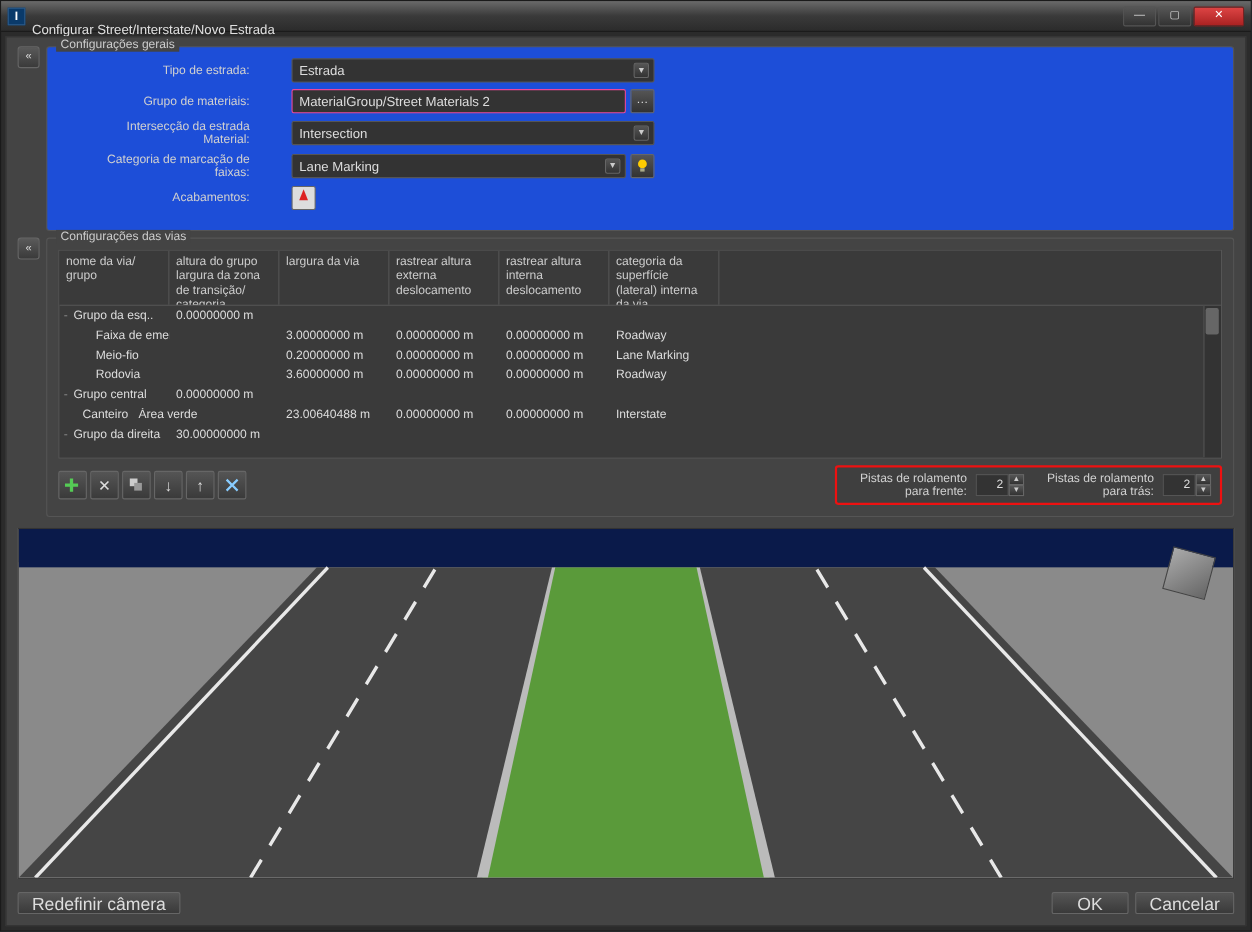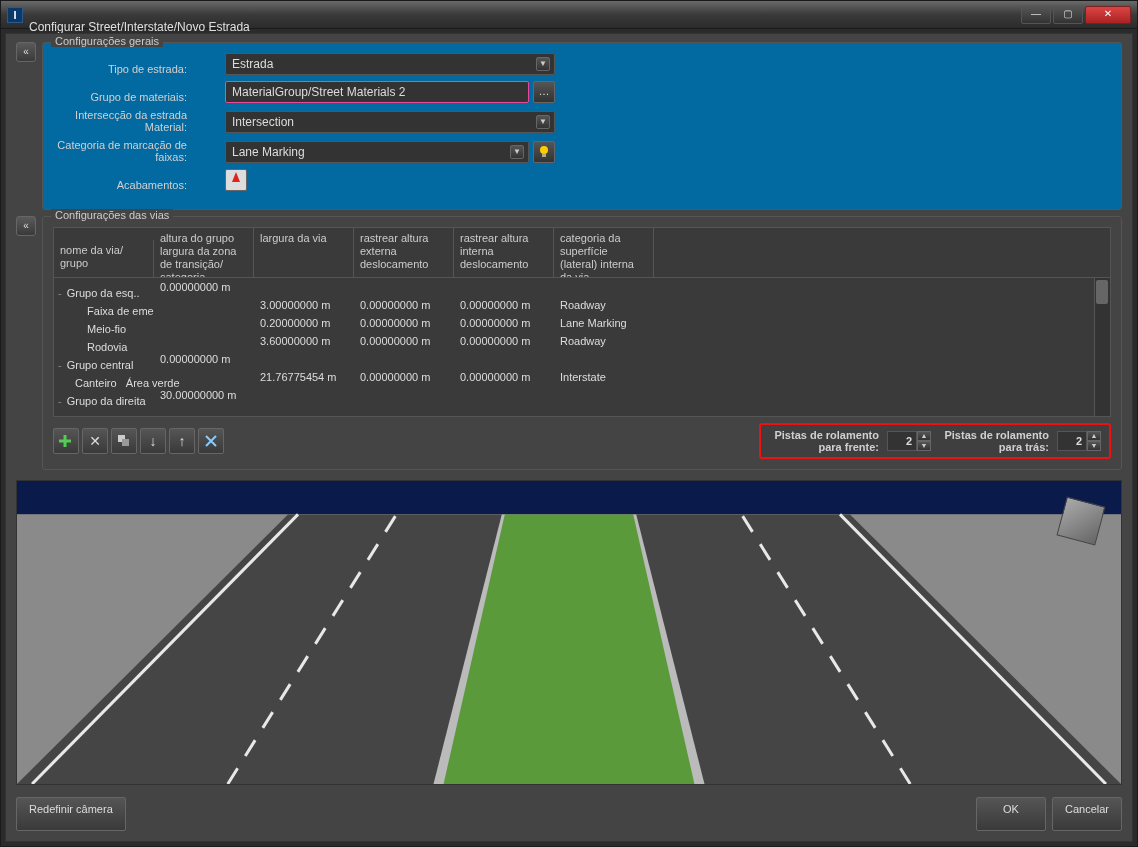"Configurações gerais" .group-box { background: #0369a1 -> #1d4ed8 }
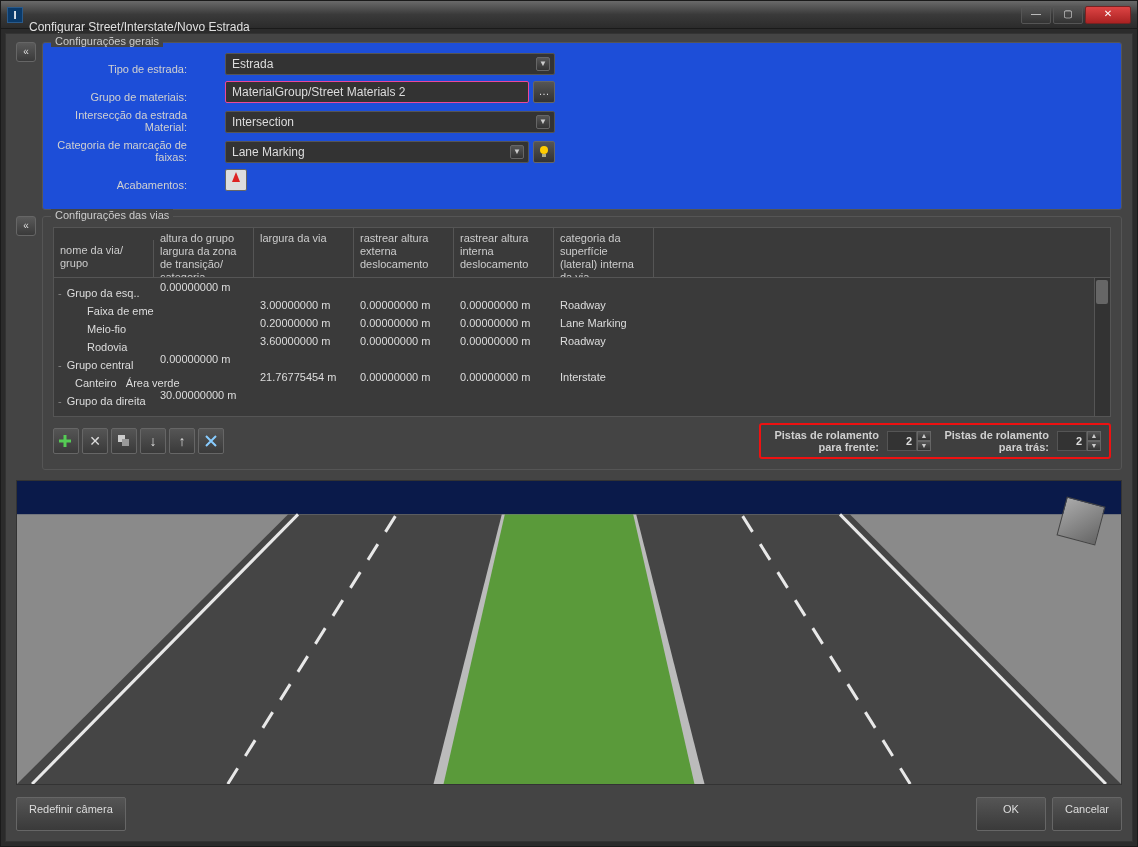"Tipo de estrada:" .form-row { align-items: flex-end -> center; margin-left: none -> 40px }
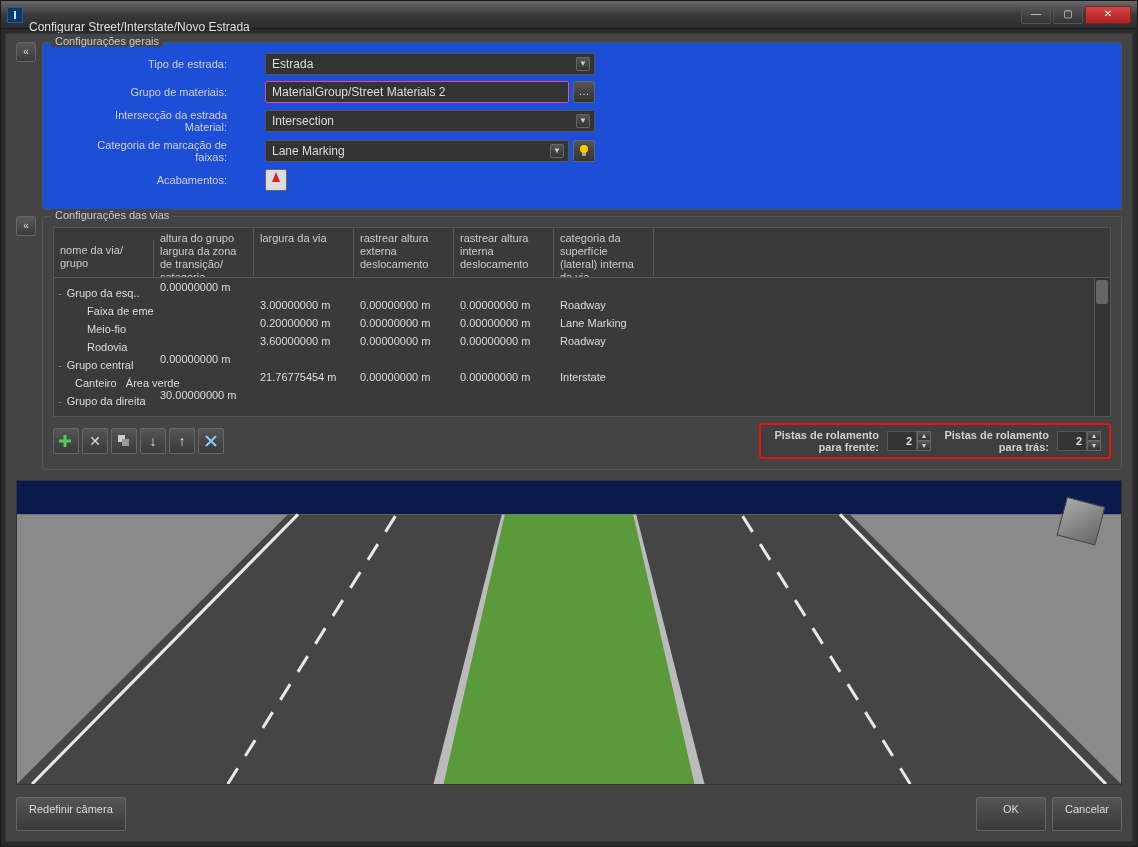"nome da via/ grupo" .col0 { margin-top: 12px -> none }
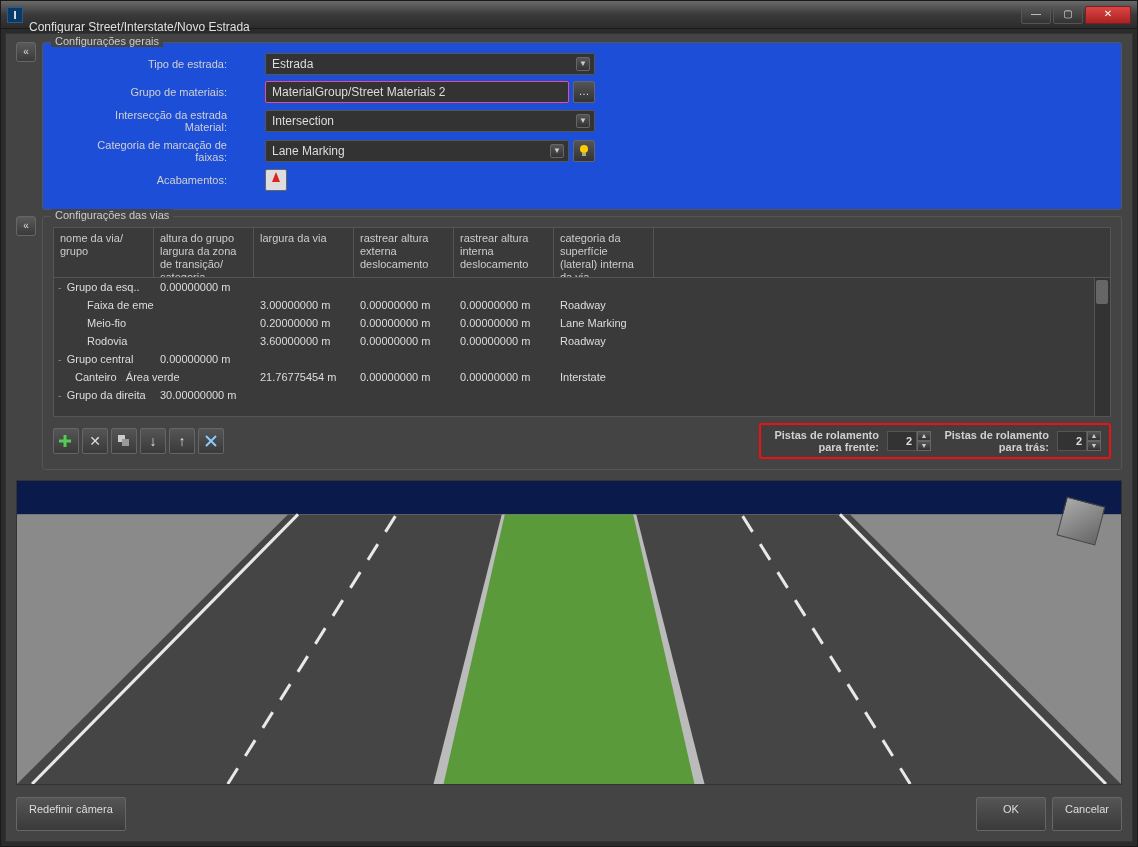"21.76775454 m" div.td { text: 21.76775454 -> 23.00640488 }
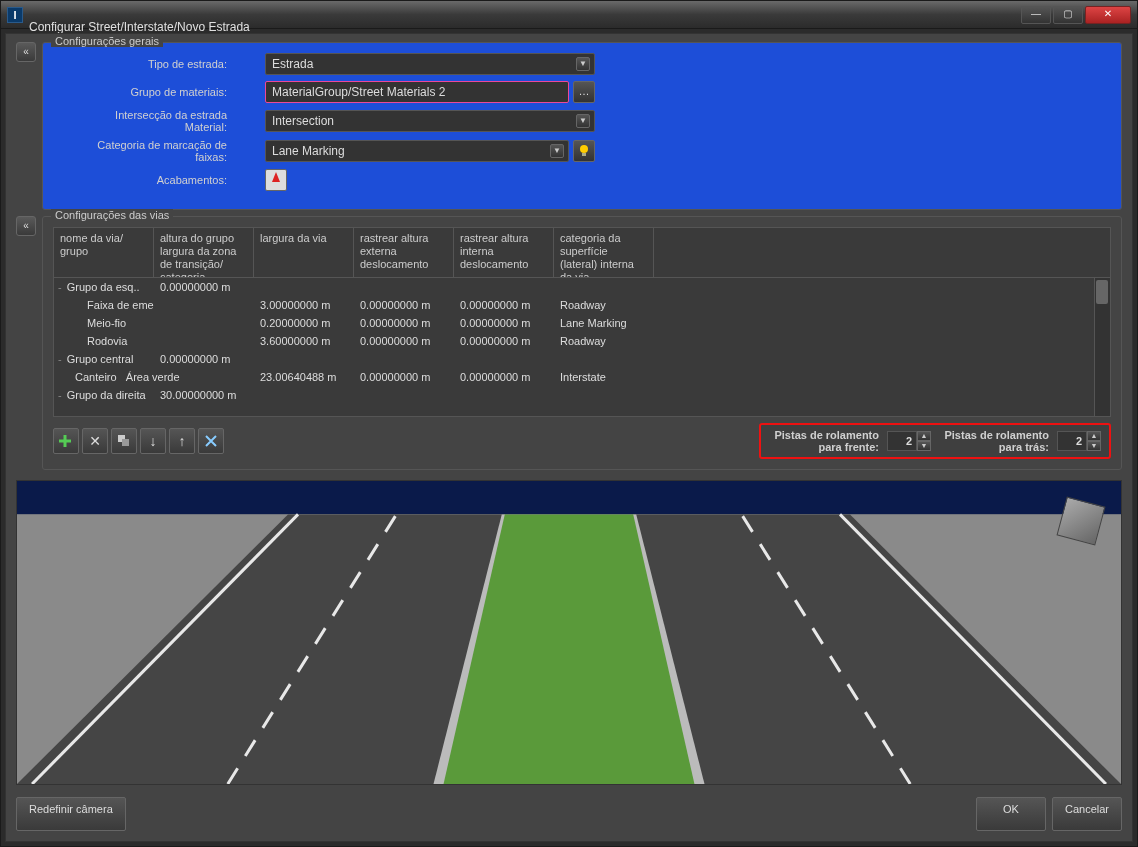"Pistas de rolamento para frente:" .highlight-box { font-weight: bold -> none }
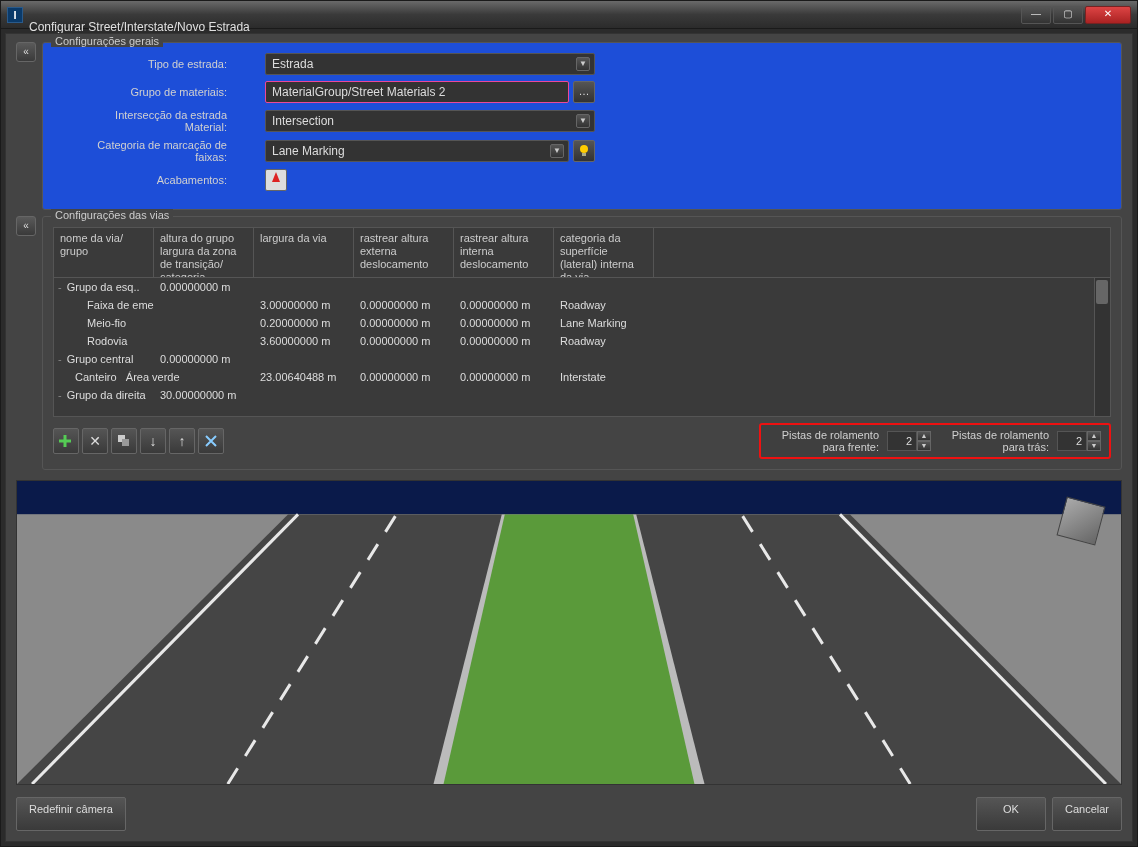"Redefinir câmera" .btn { font-size: 11px -> 16px; height: 34px -> 20px }
